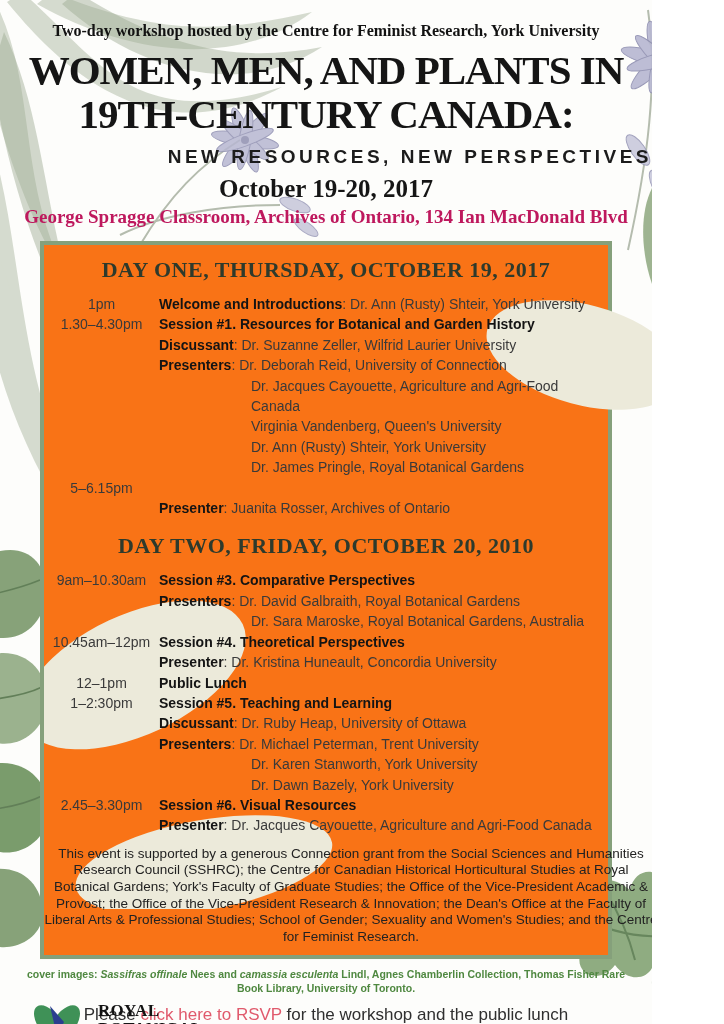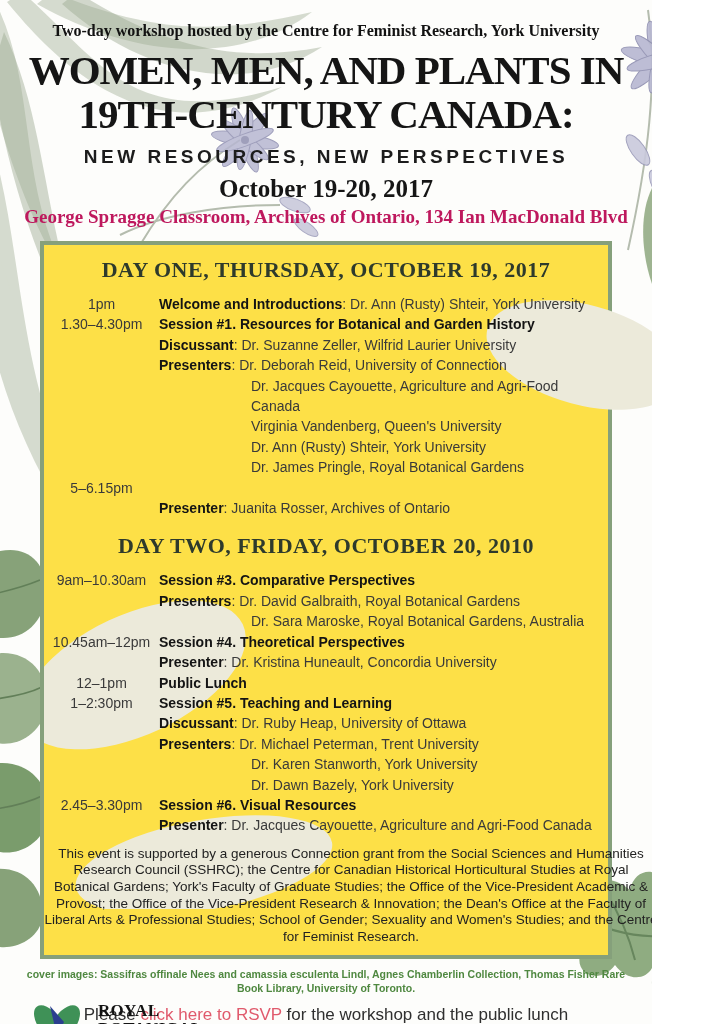"NEW RESOURCES, NEW PERSPECTIVES" .subtitle { text-align: center -> right }
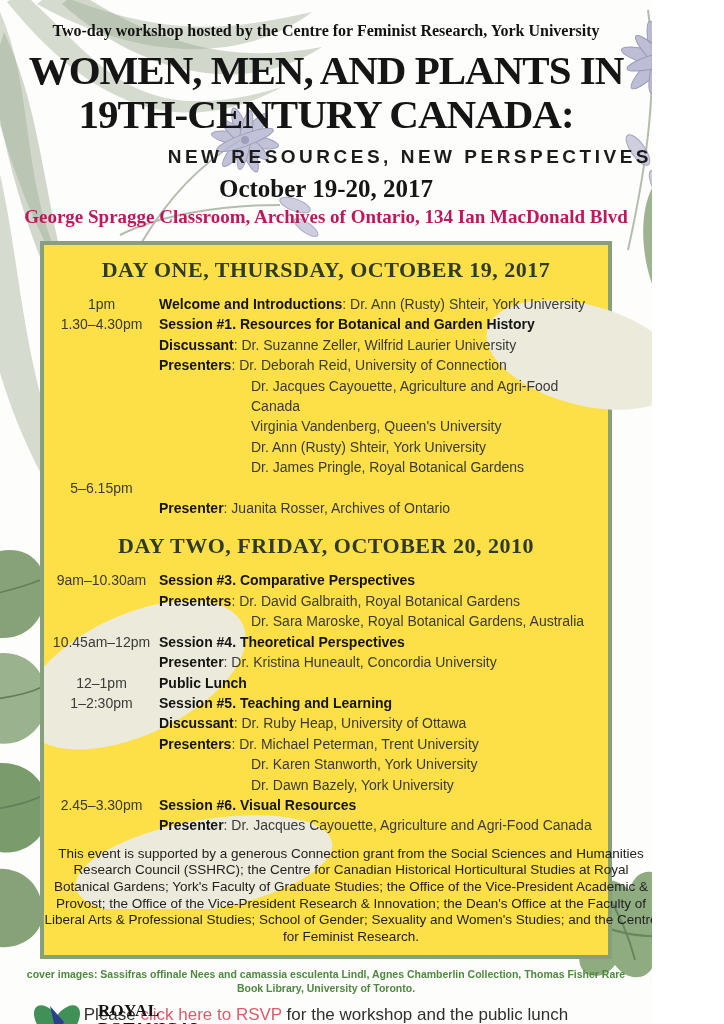"DAY ONE, THURSDAY, OCTOBER 19," .box { background: #fde047 -> #f97316 }
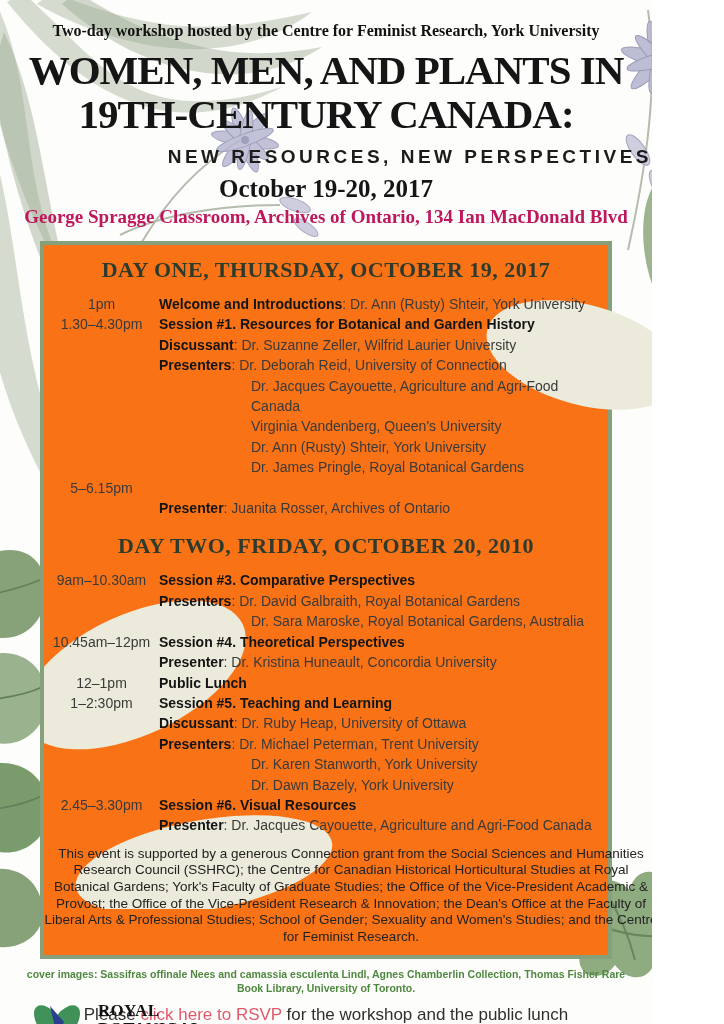"Sassifras offinale" .credit .it { font-style: none -> italic }
